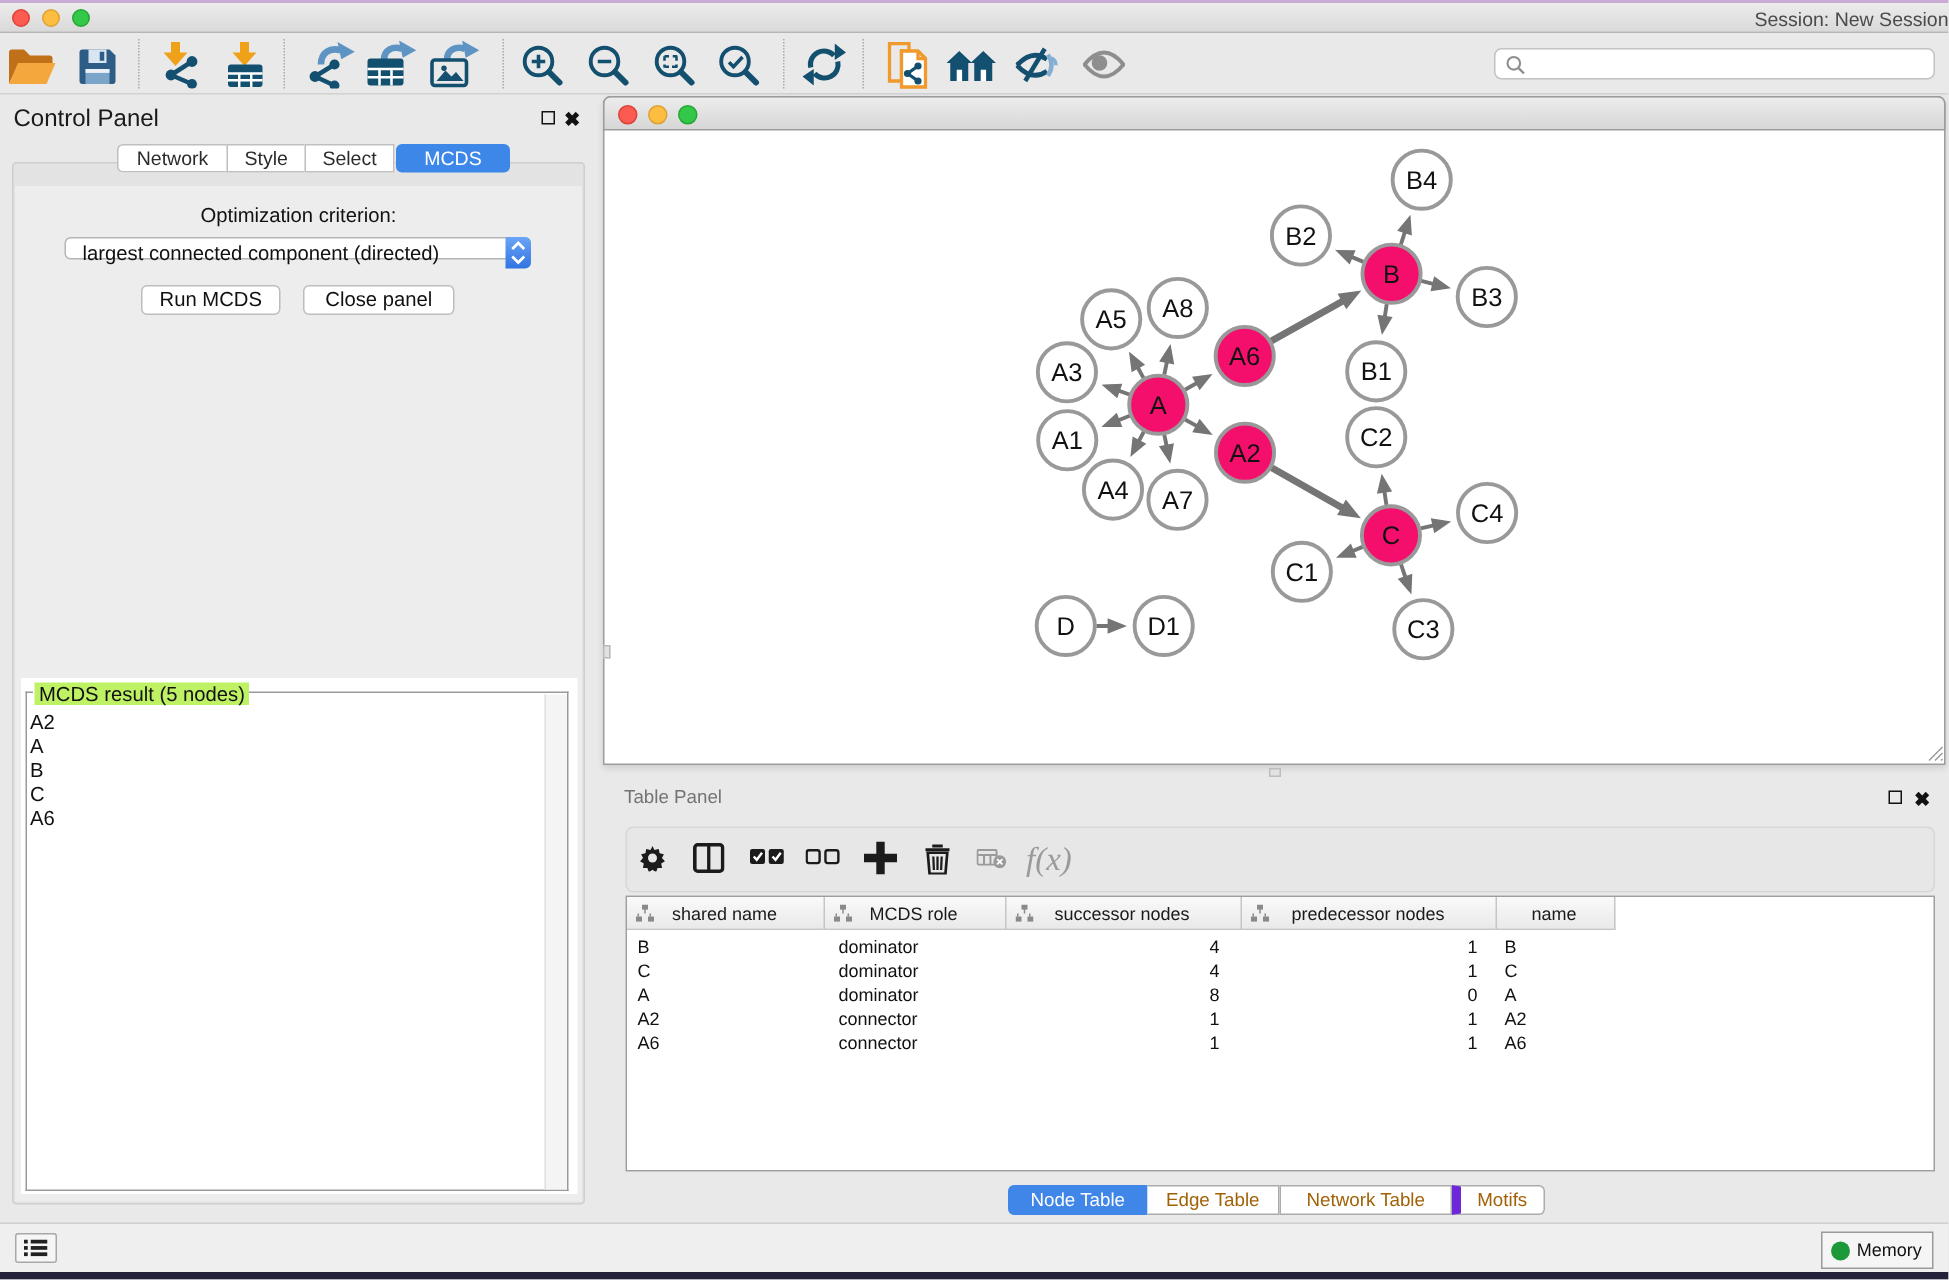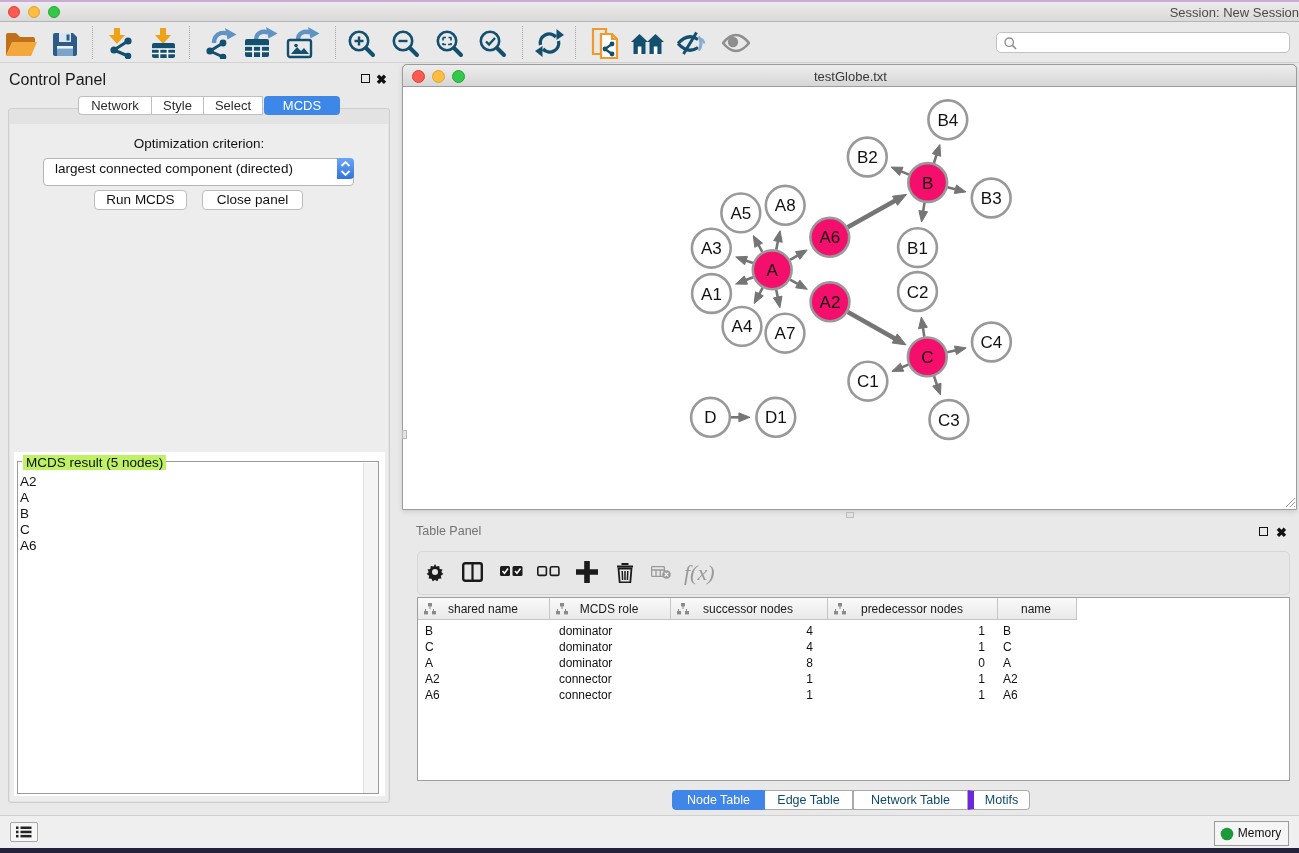"testGlobe.txt" div.netname { html: <div>testGlobe.txt</div> -> none }
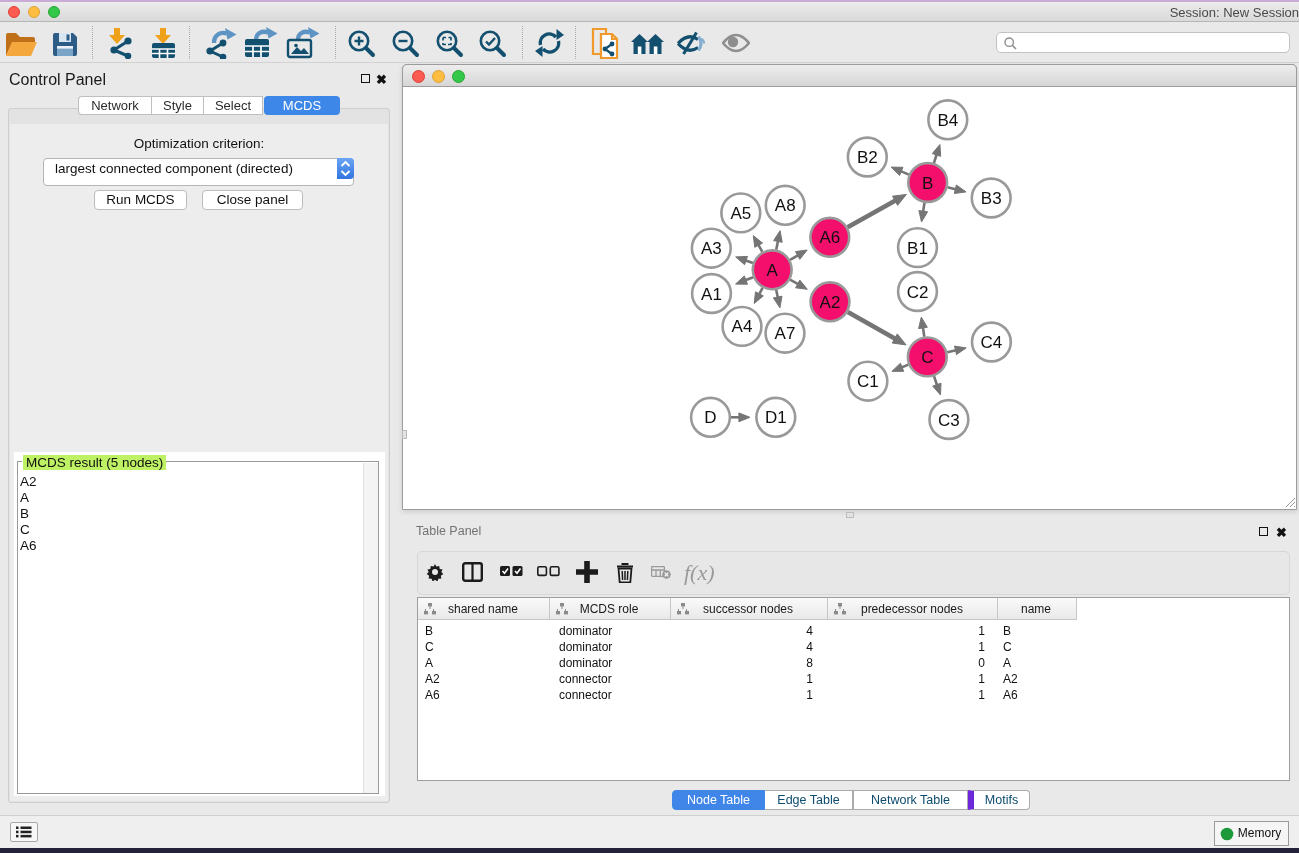"largest connected component (directed)" .dd { height: 28px -> 15px }
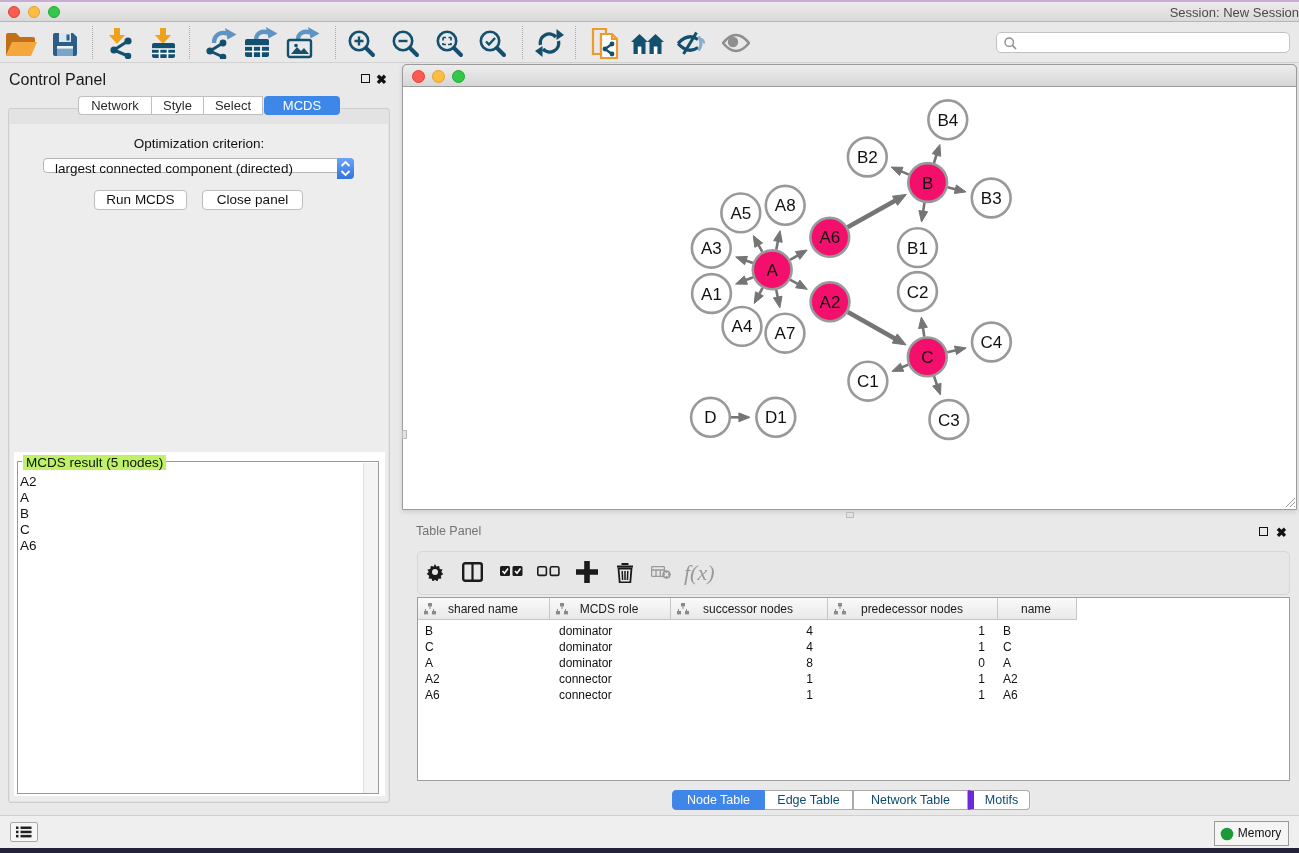"Edge Table" .seg { color: #0c4a6e -> #a16207 }
